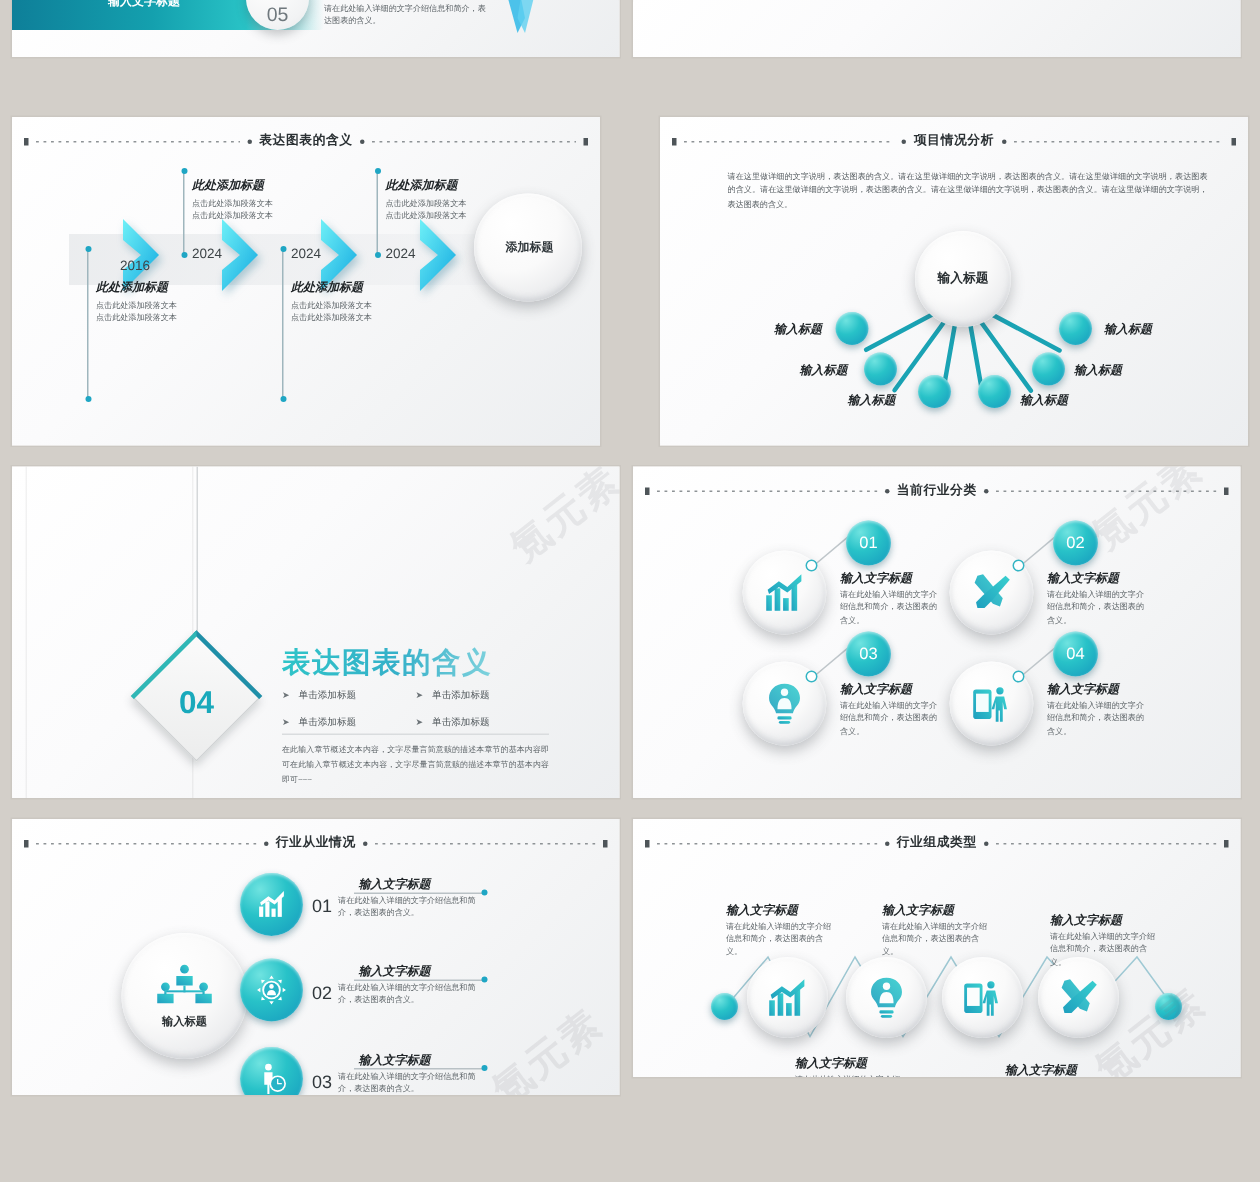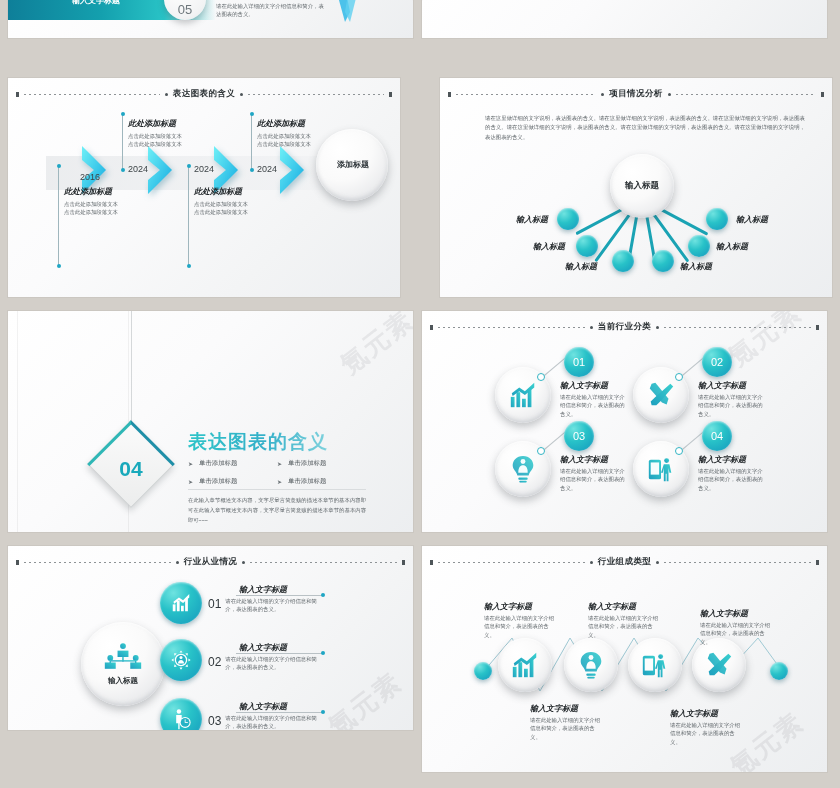"行业组成类型" div.slide { height: 226px -> 172px }
